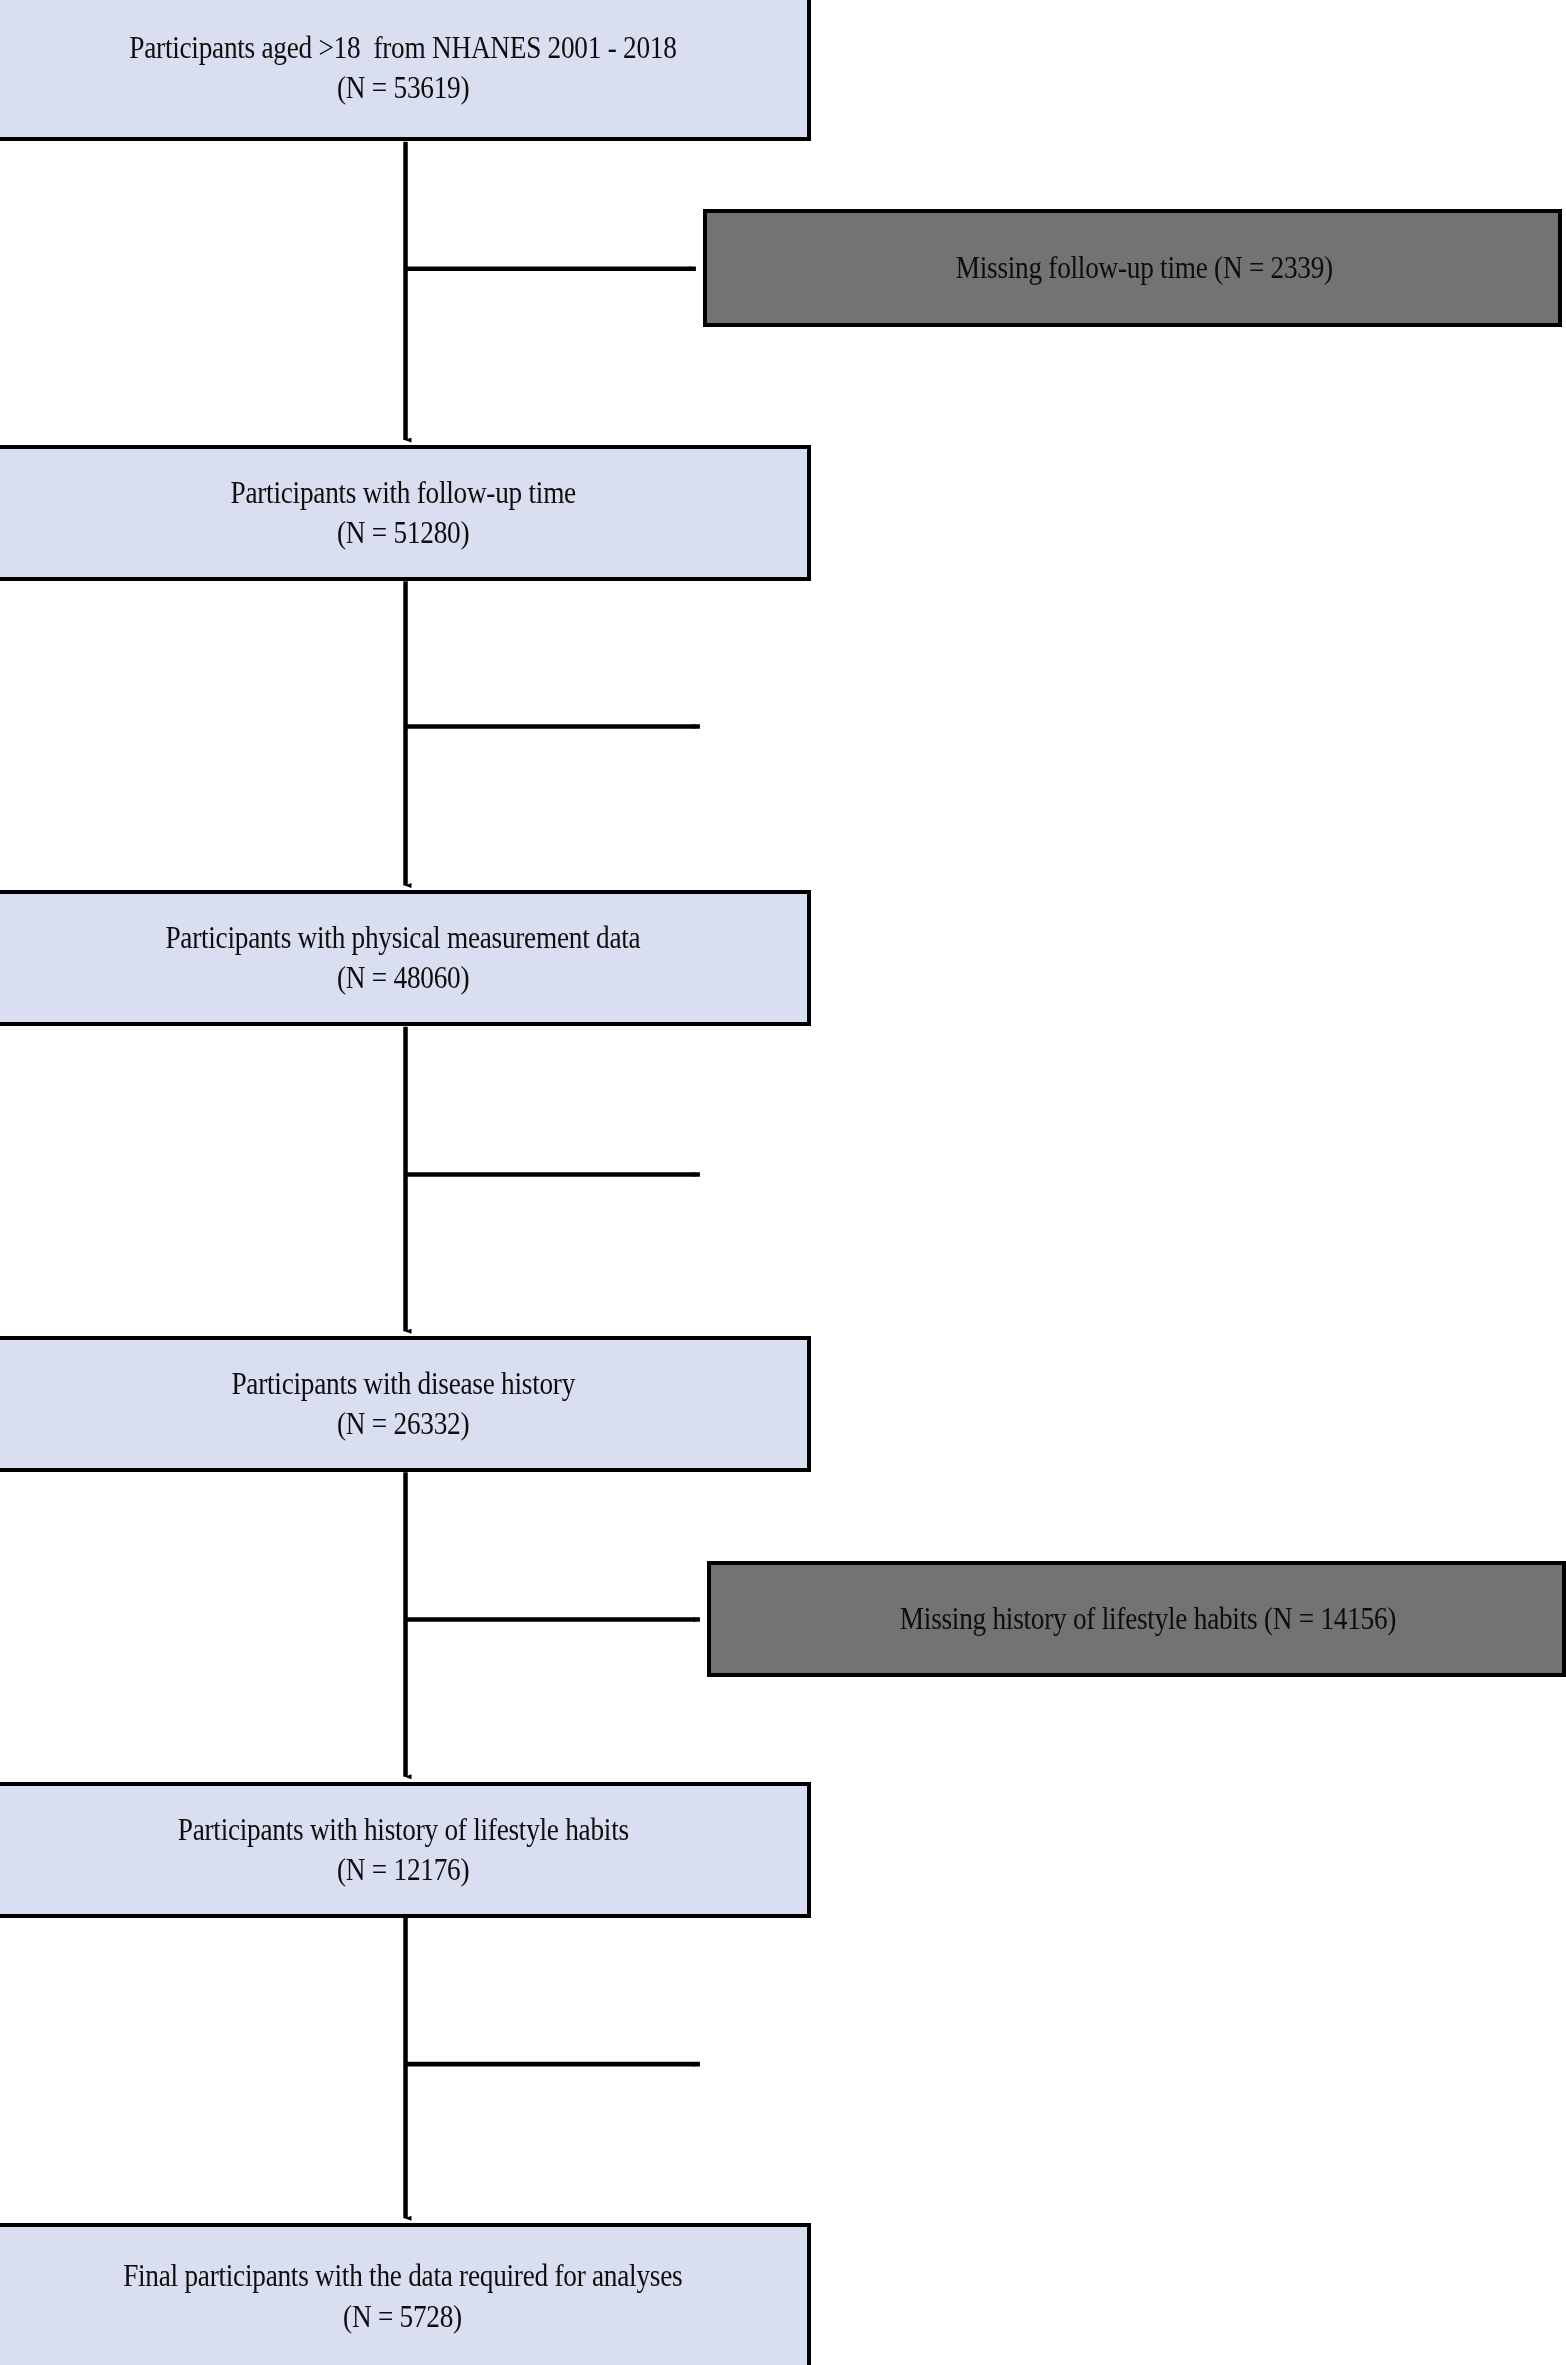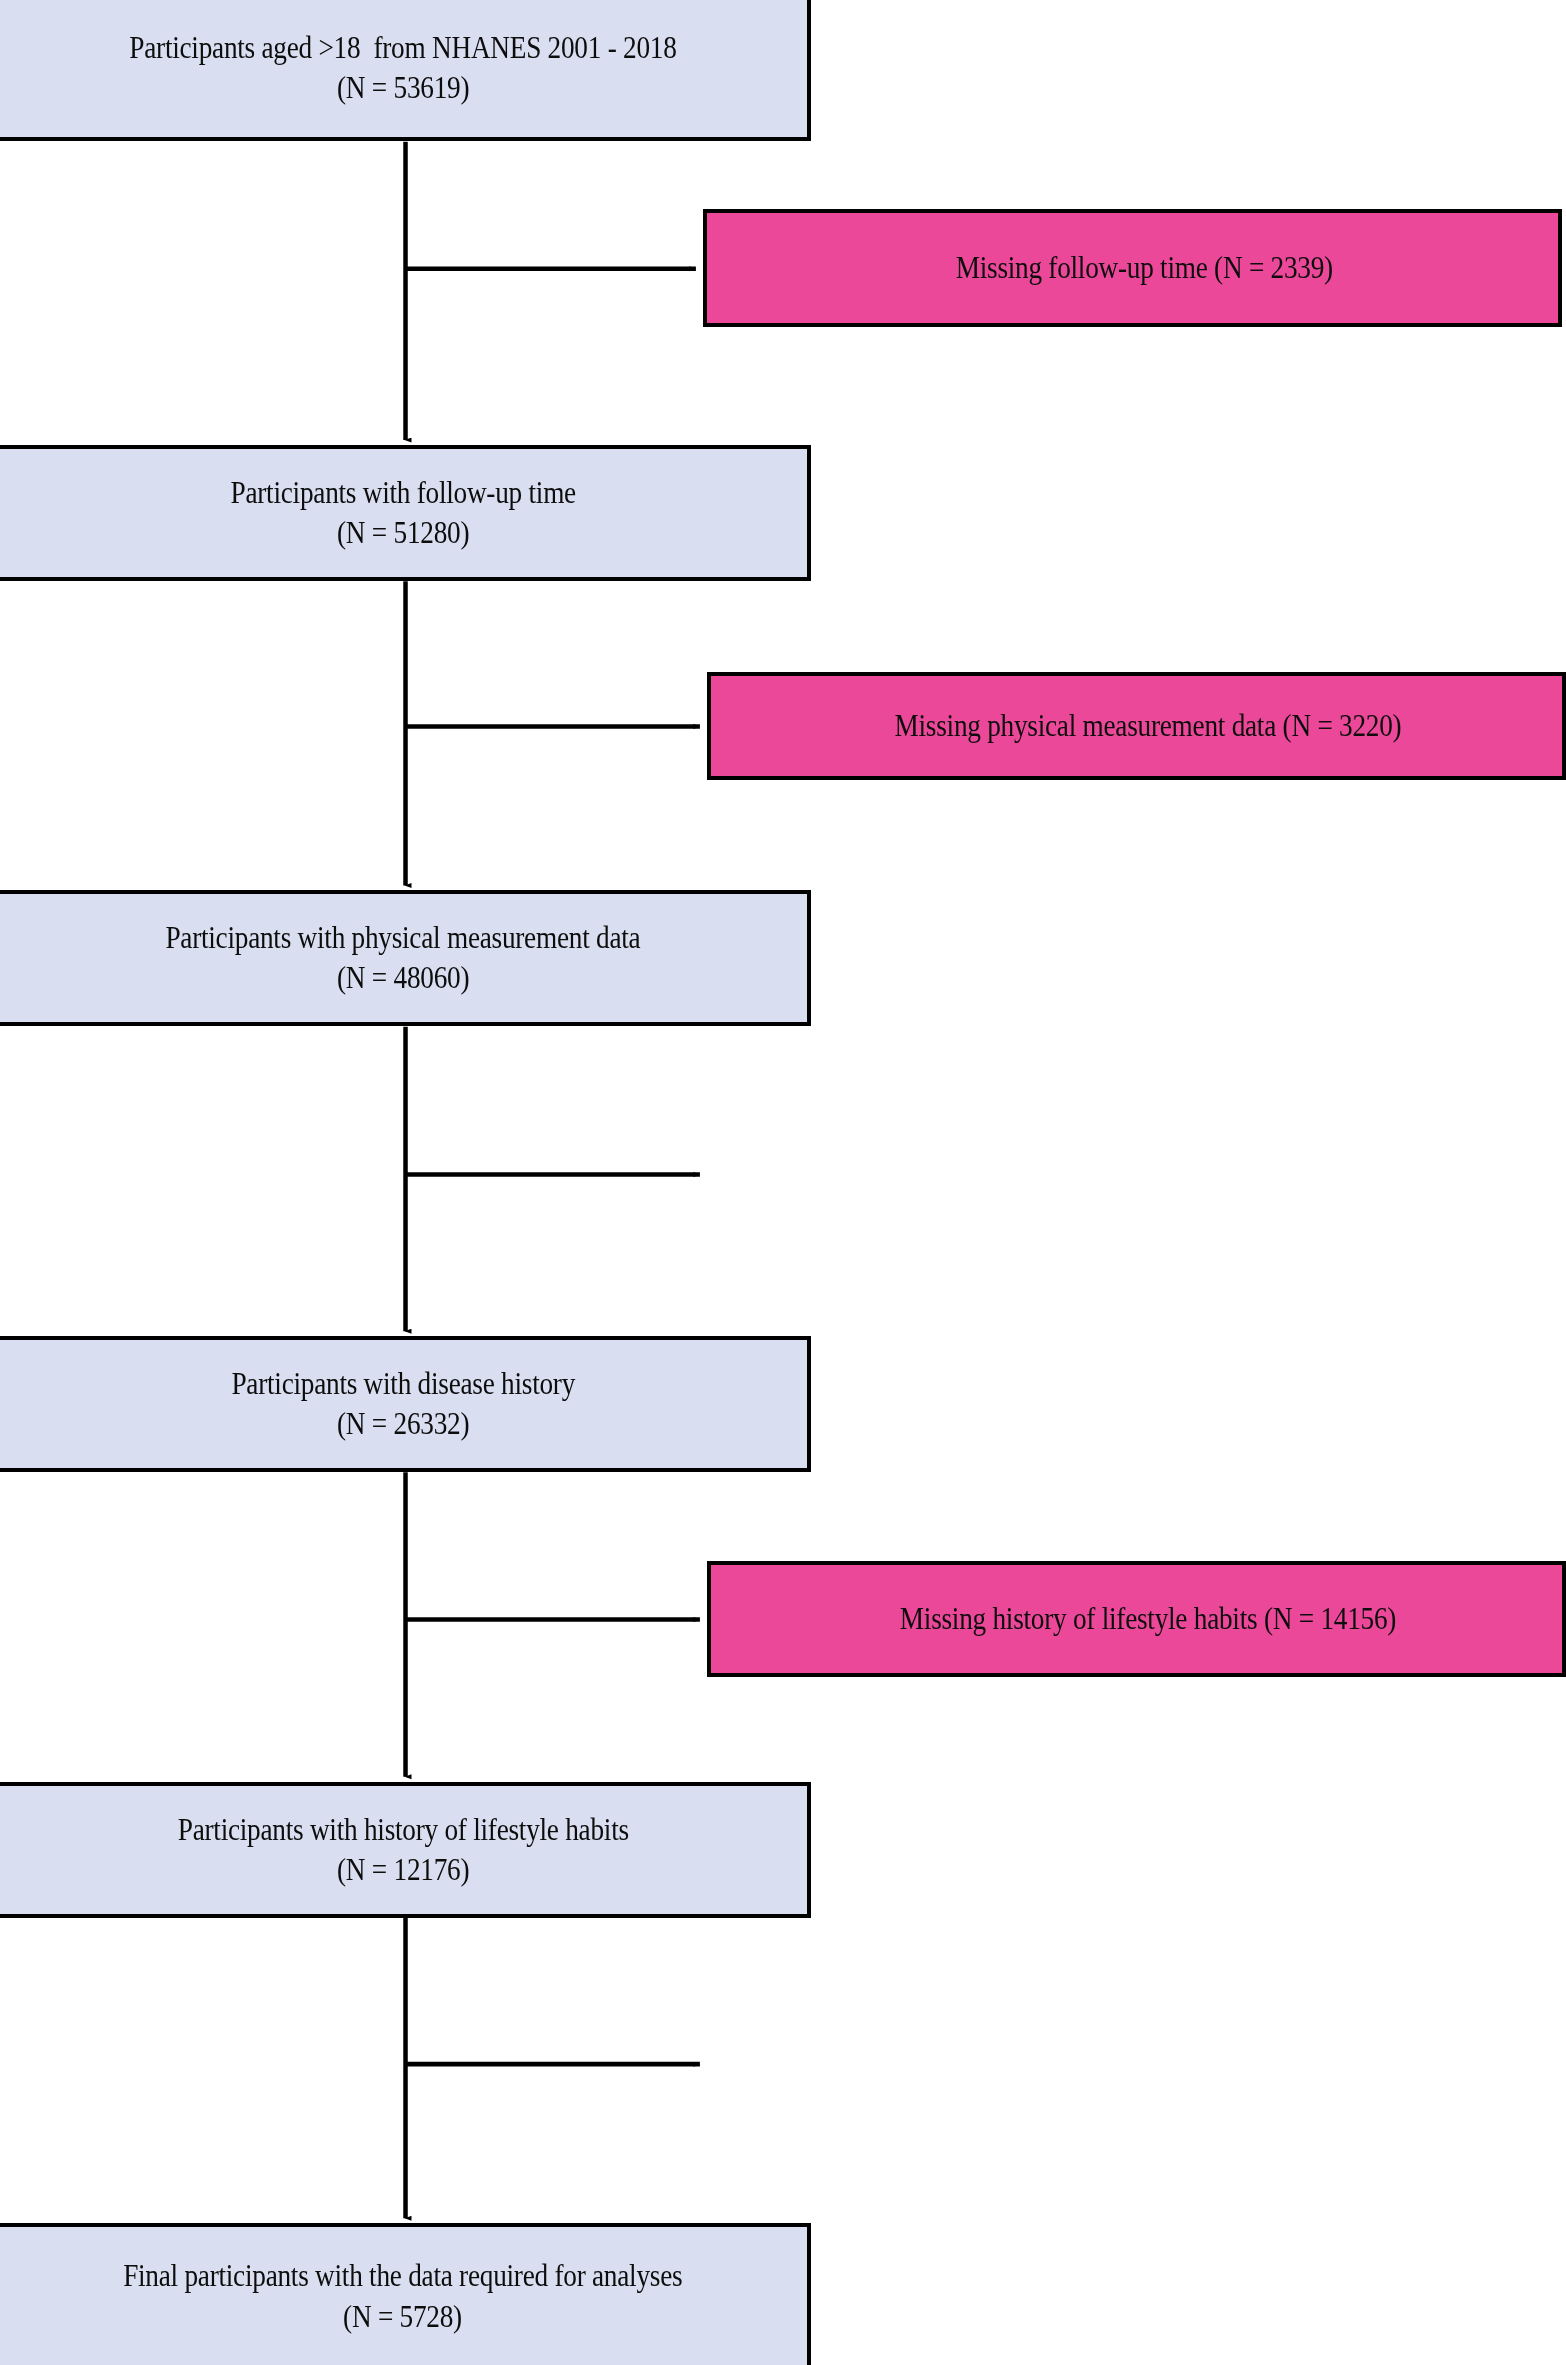"Missing follow-up time (N =" .node.excluded { background: #ec4899 -> #737373 }
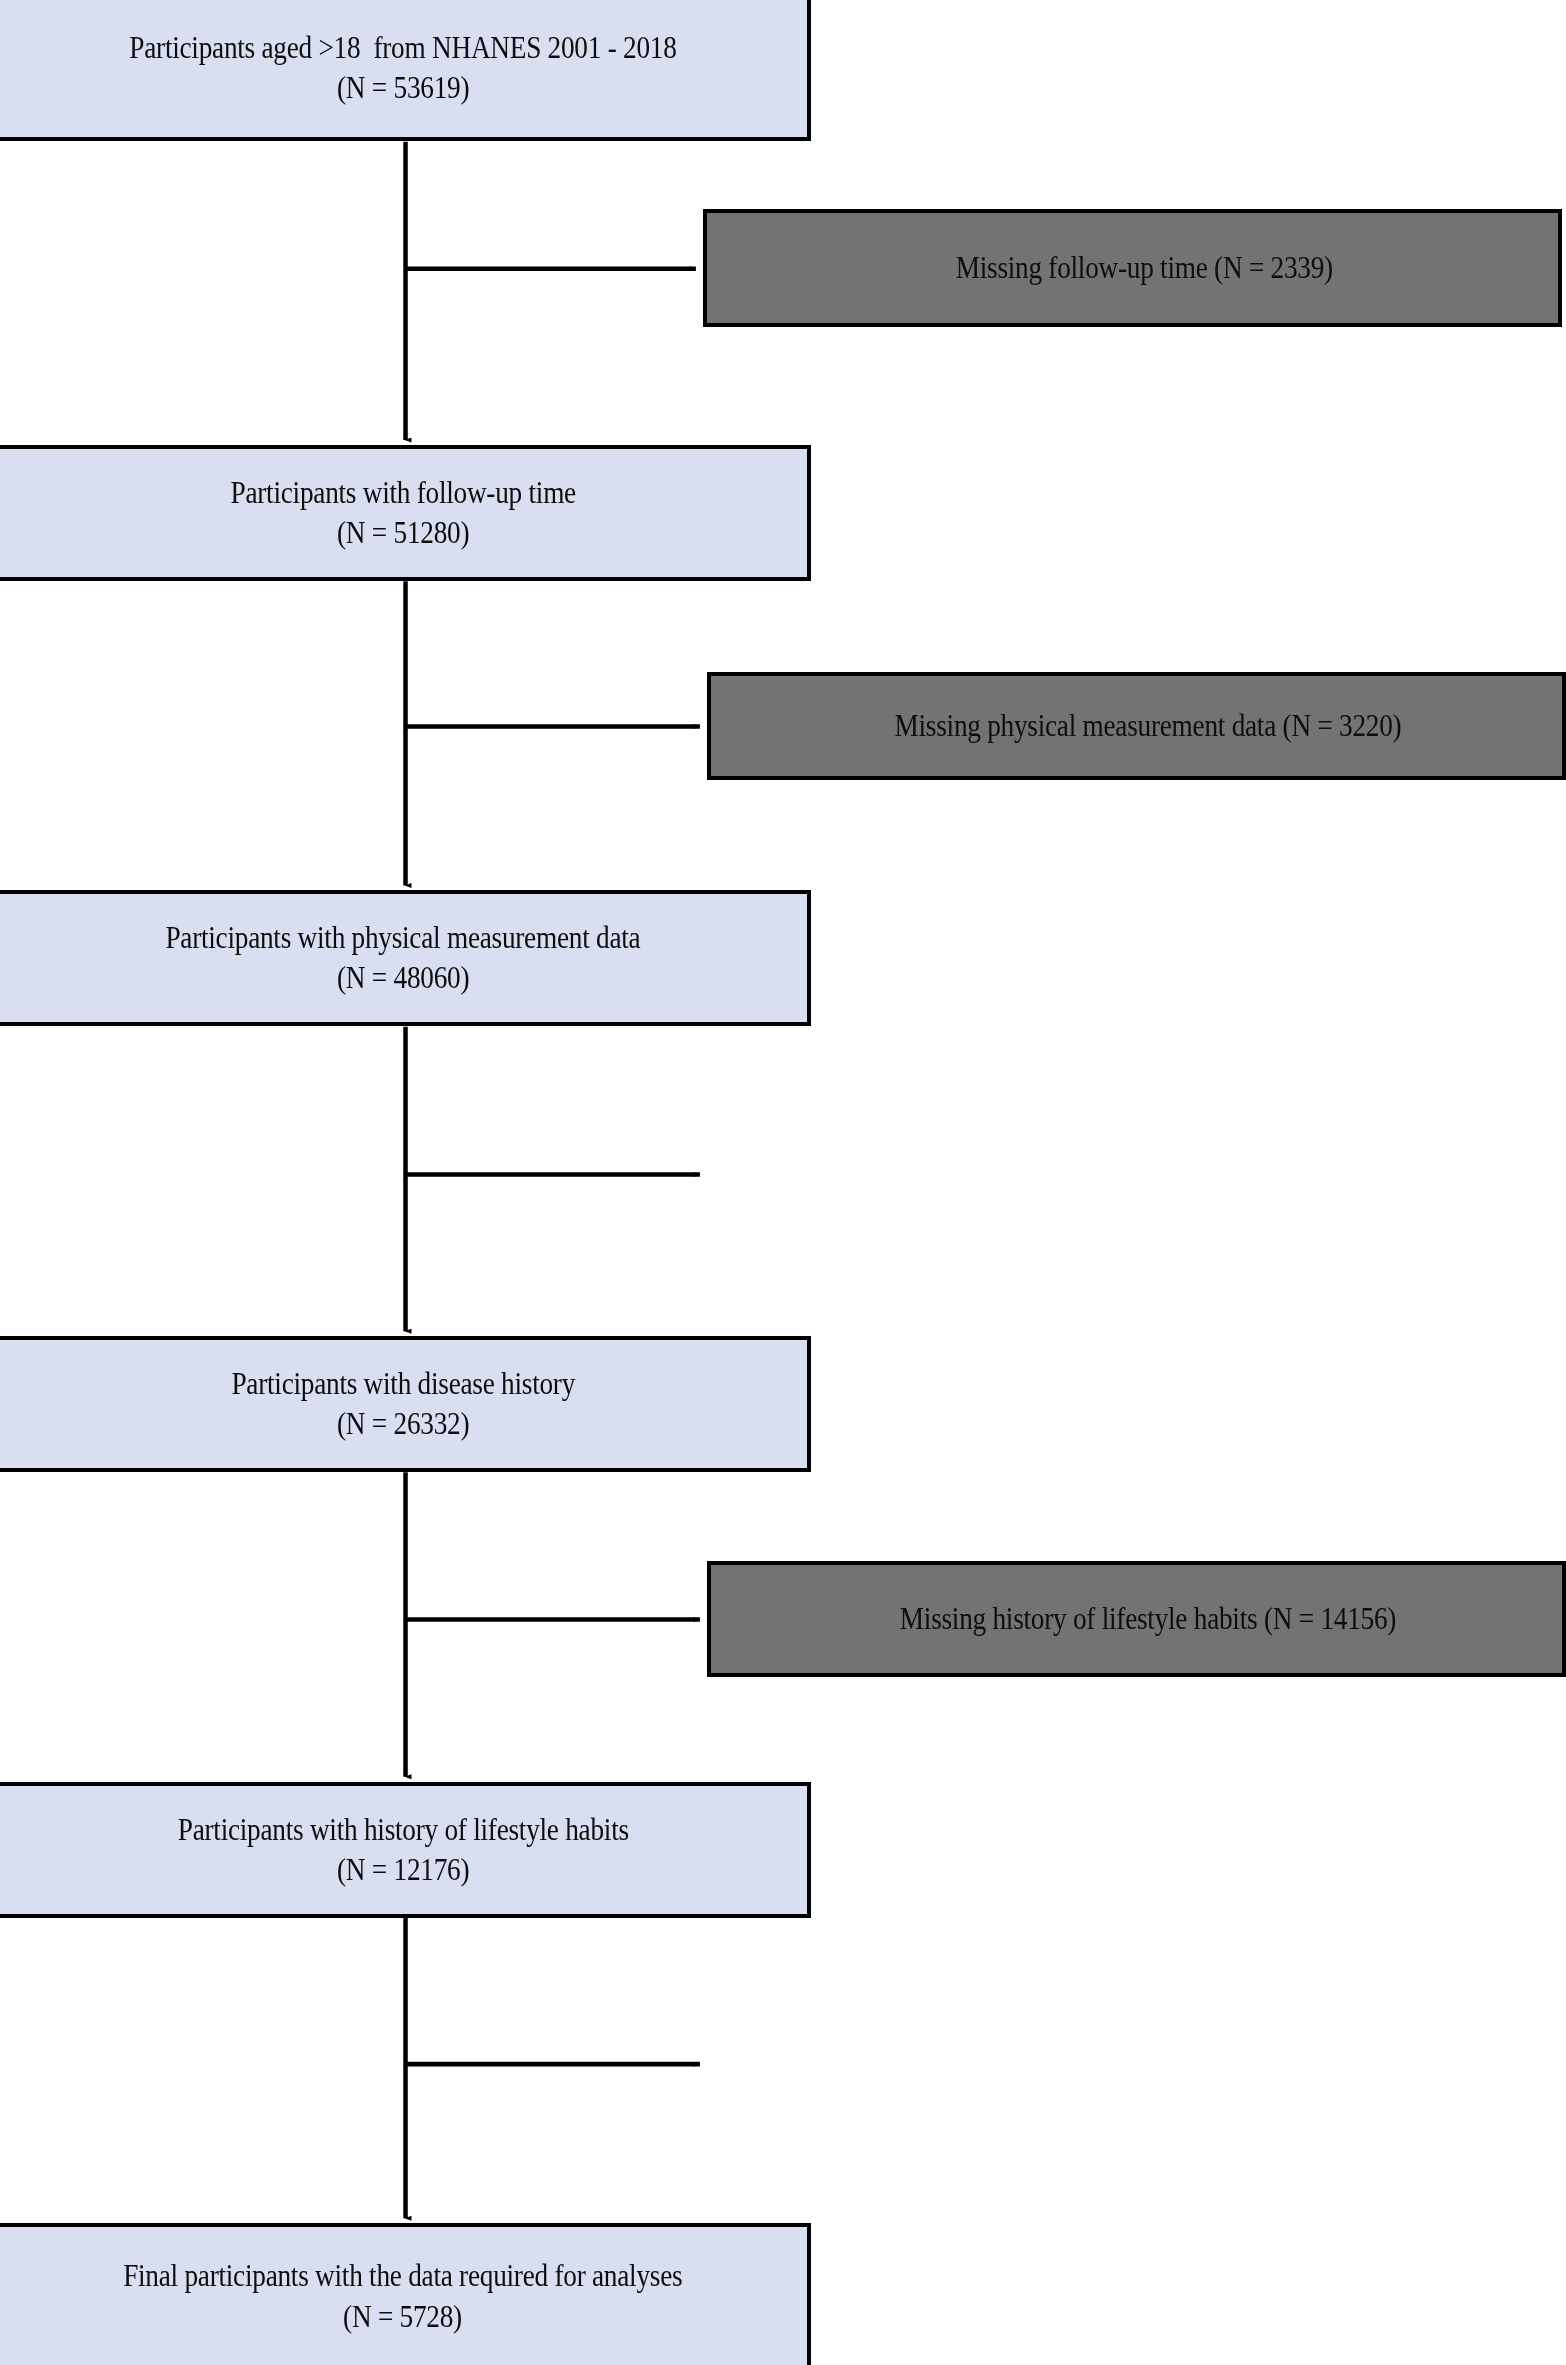"Missing physical measurement data (N" div.node { html: <div> <span>Missing physical measurement data (N = 3220)</span> </div> -> none }
